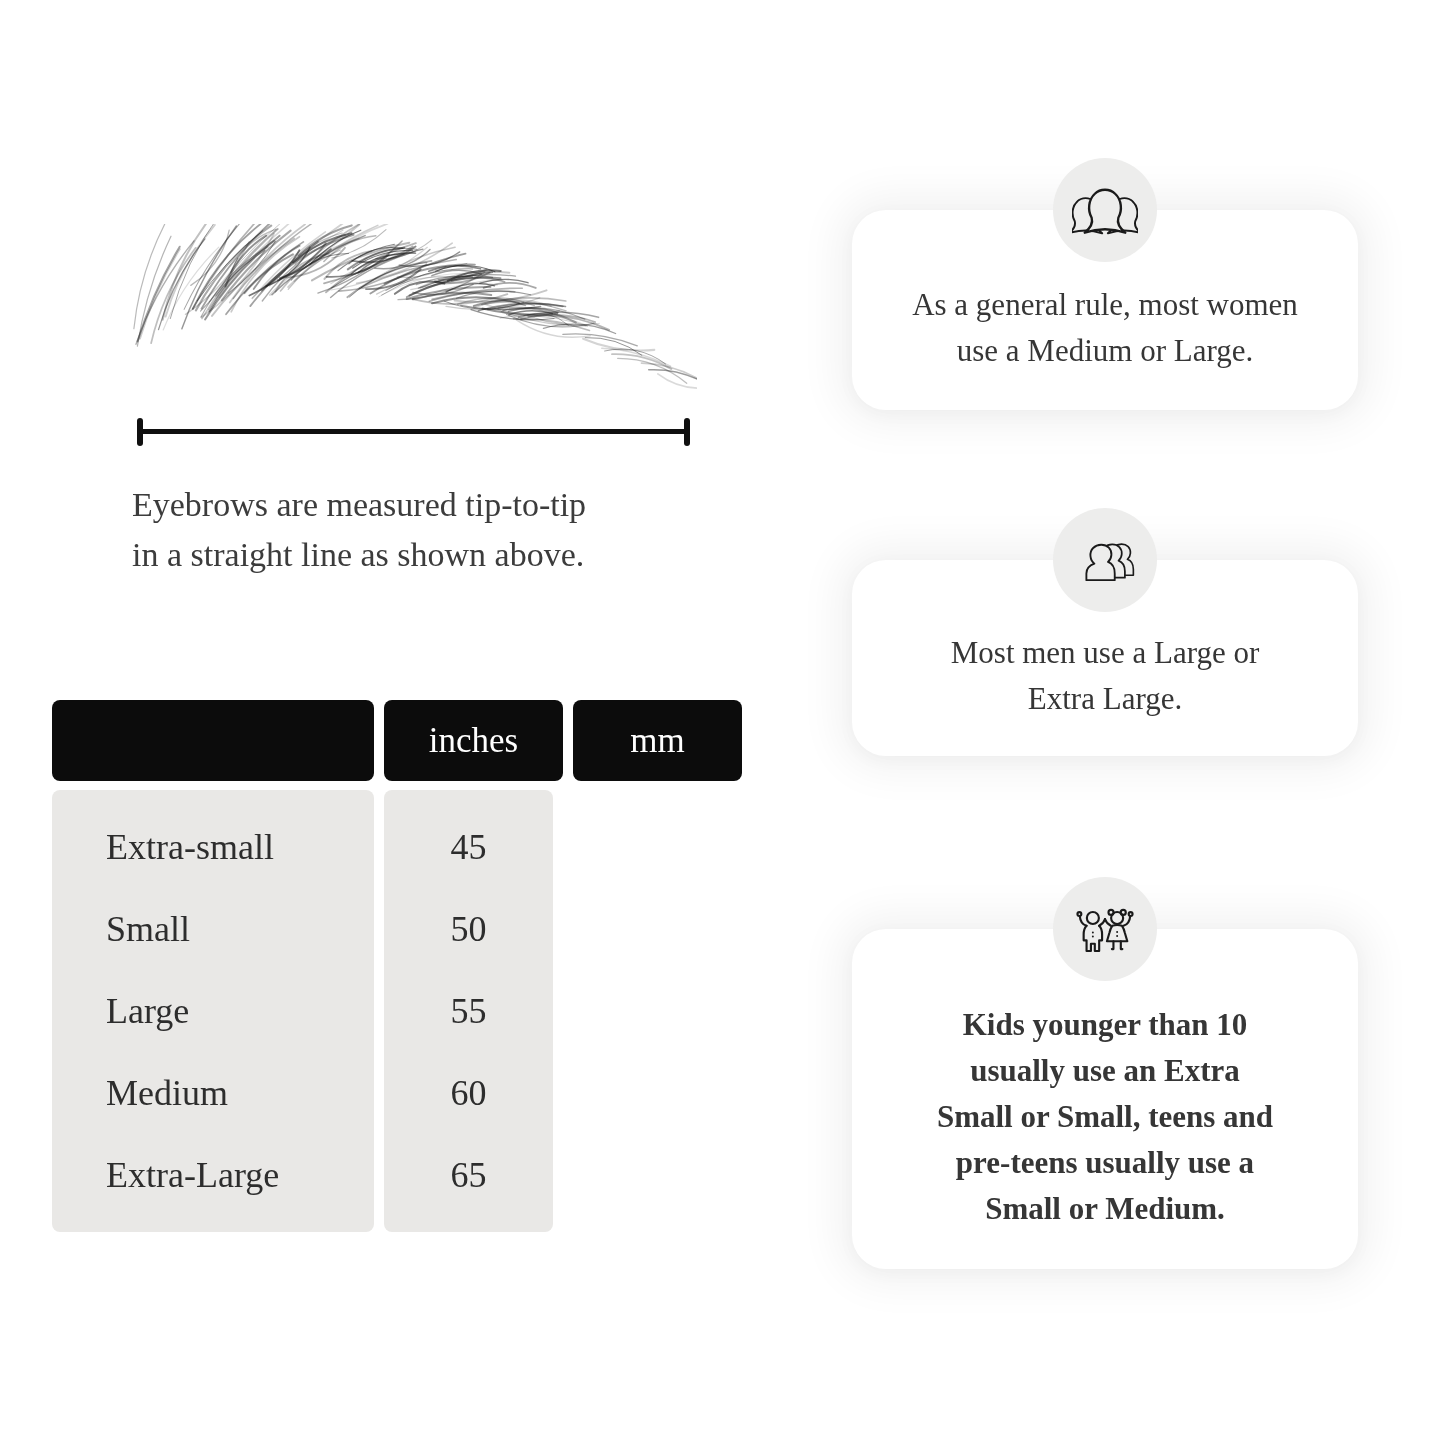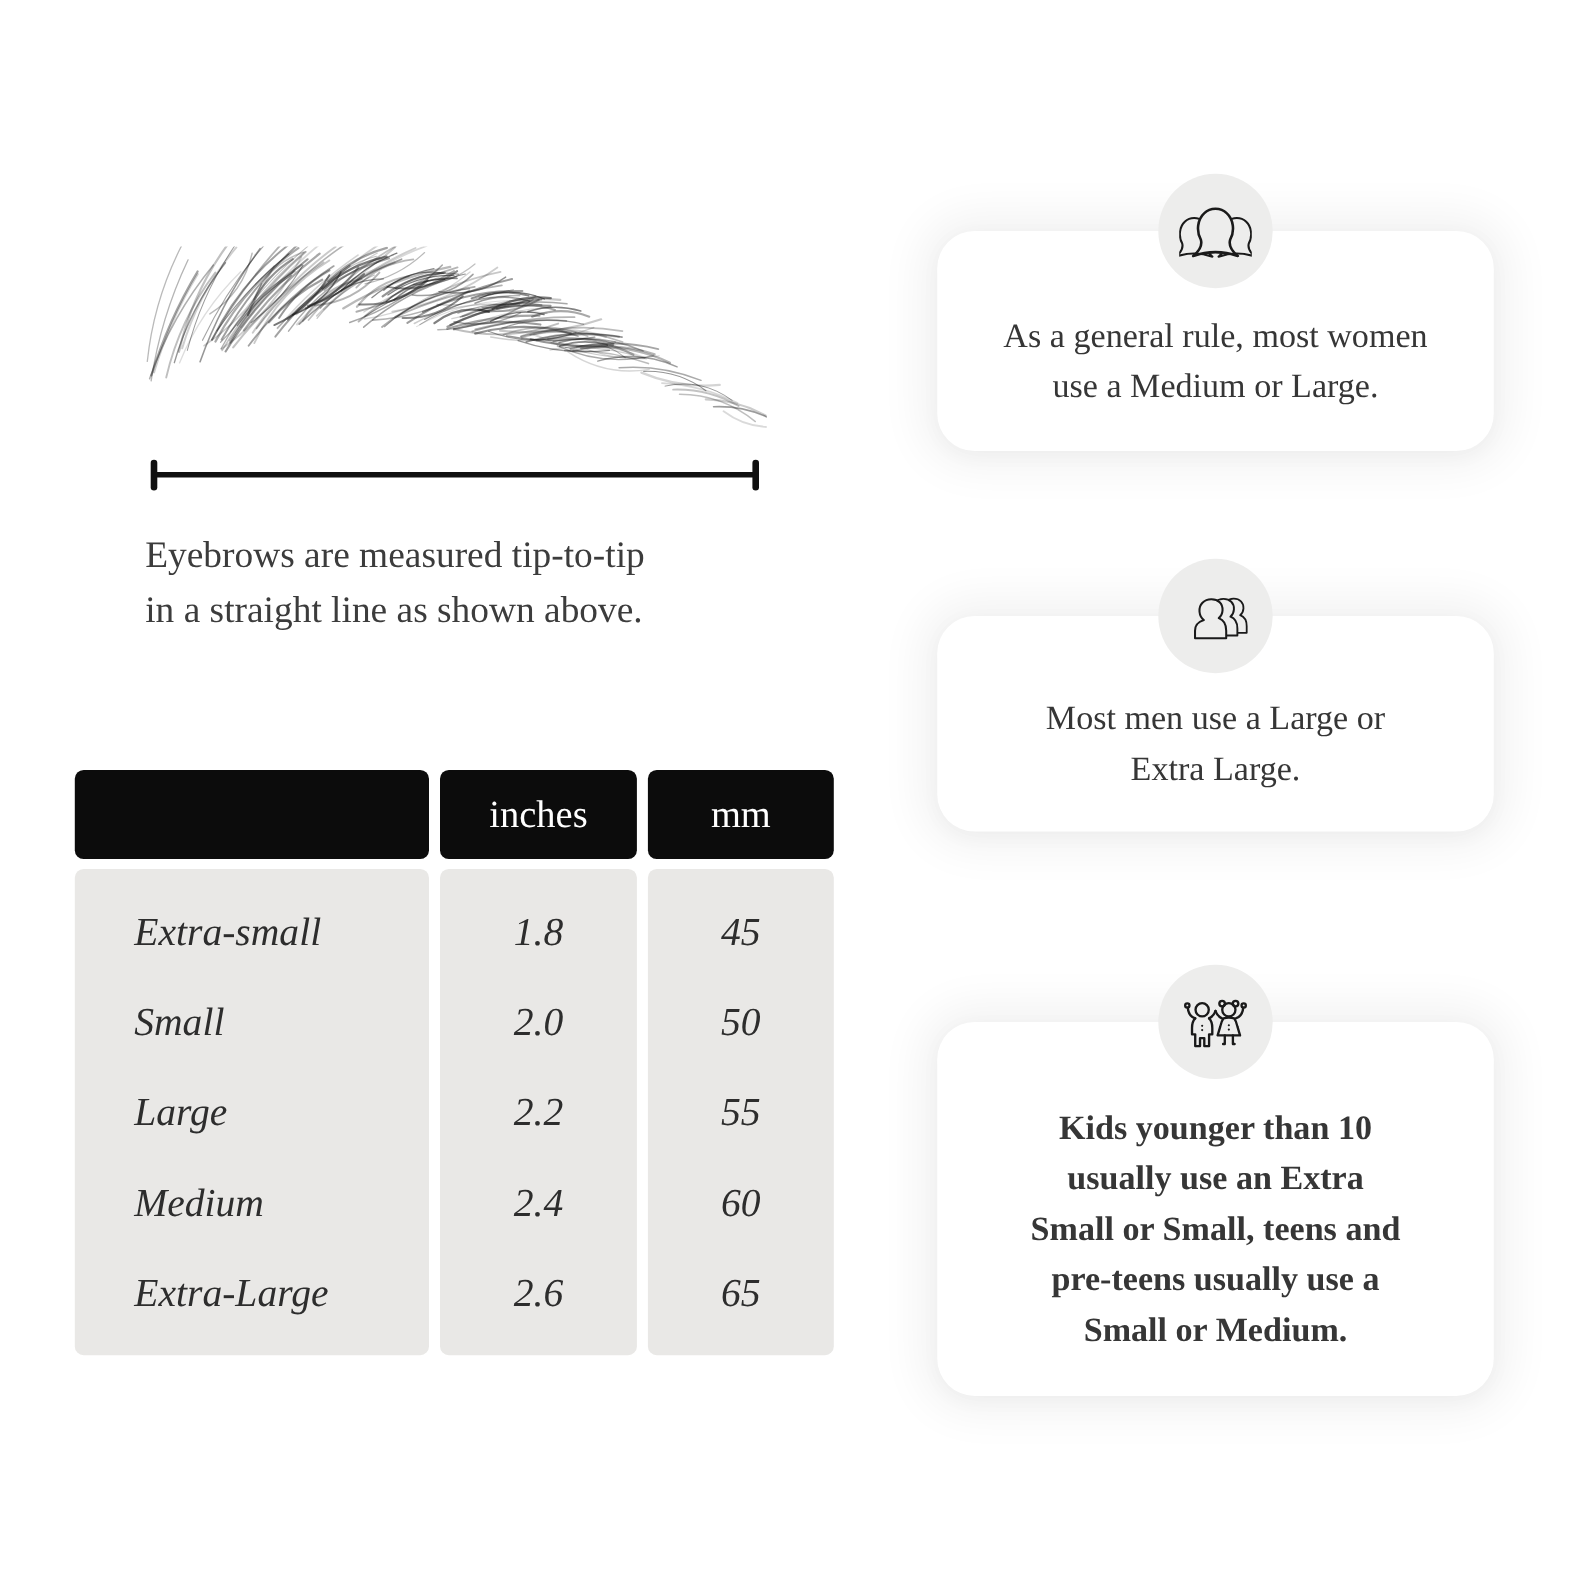"inches" .size-table { left: 68px -> 52px }
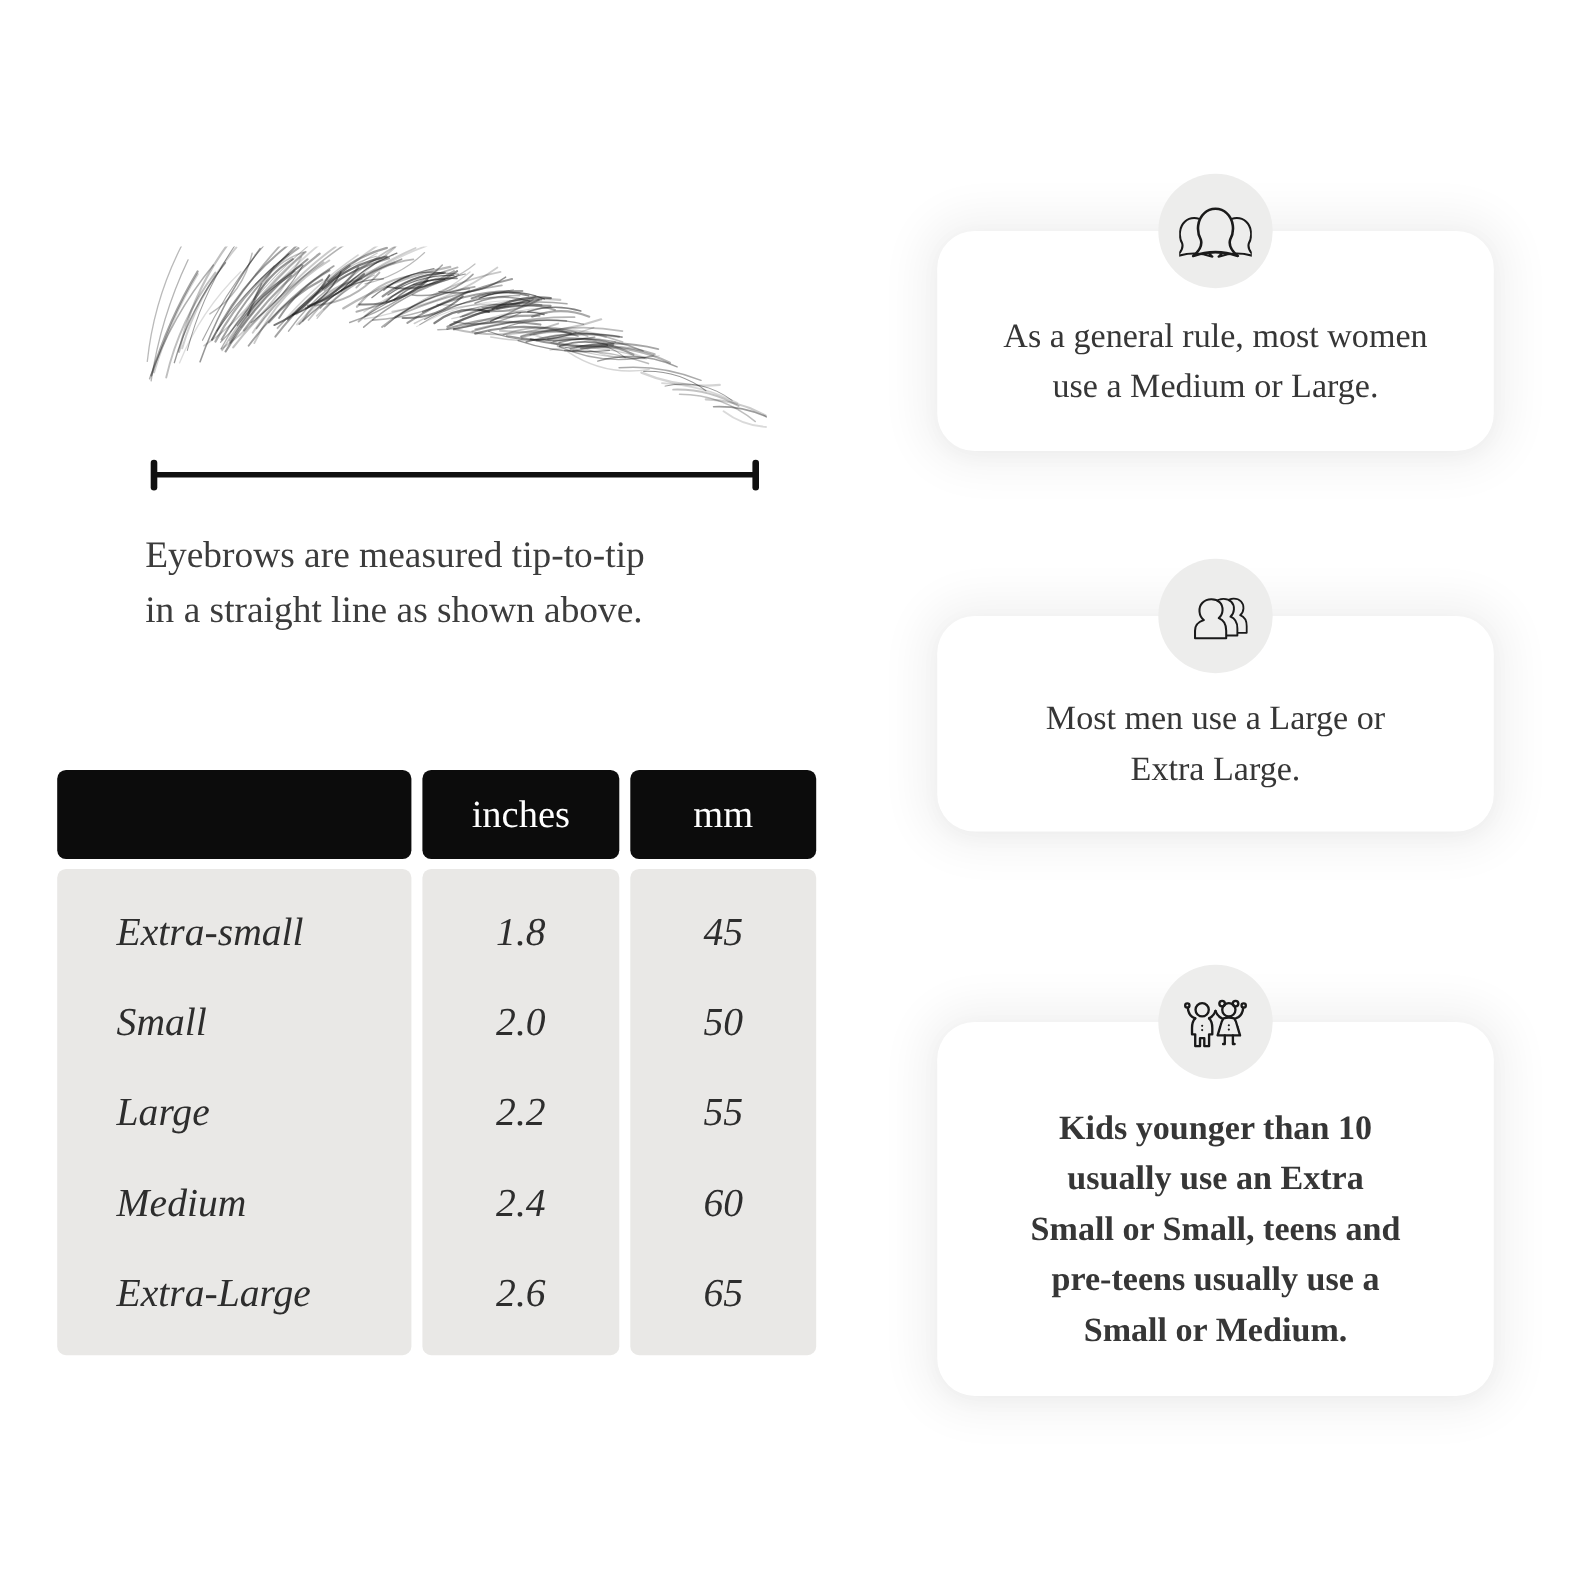"Extra-small" .body-col { font-style: italic -> none }
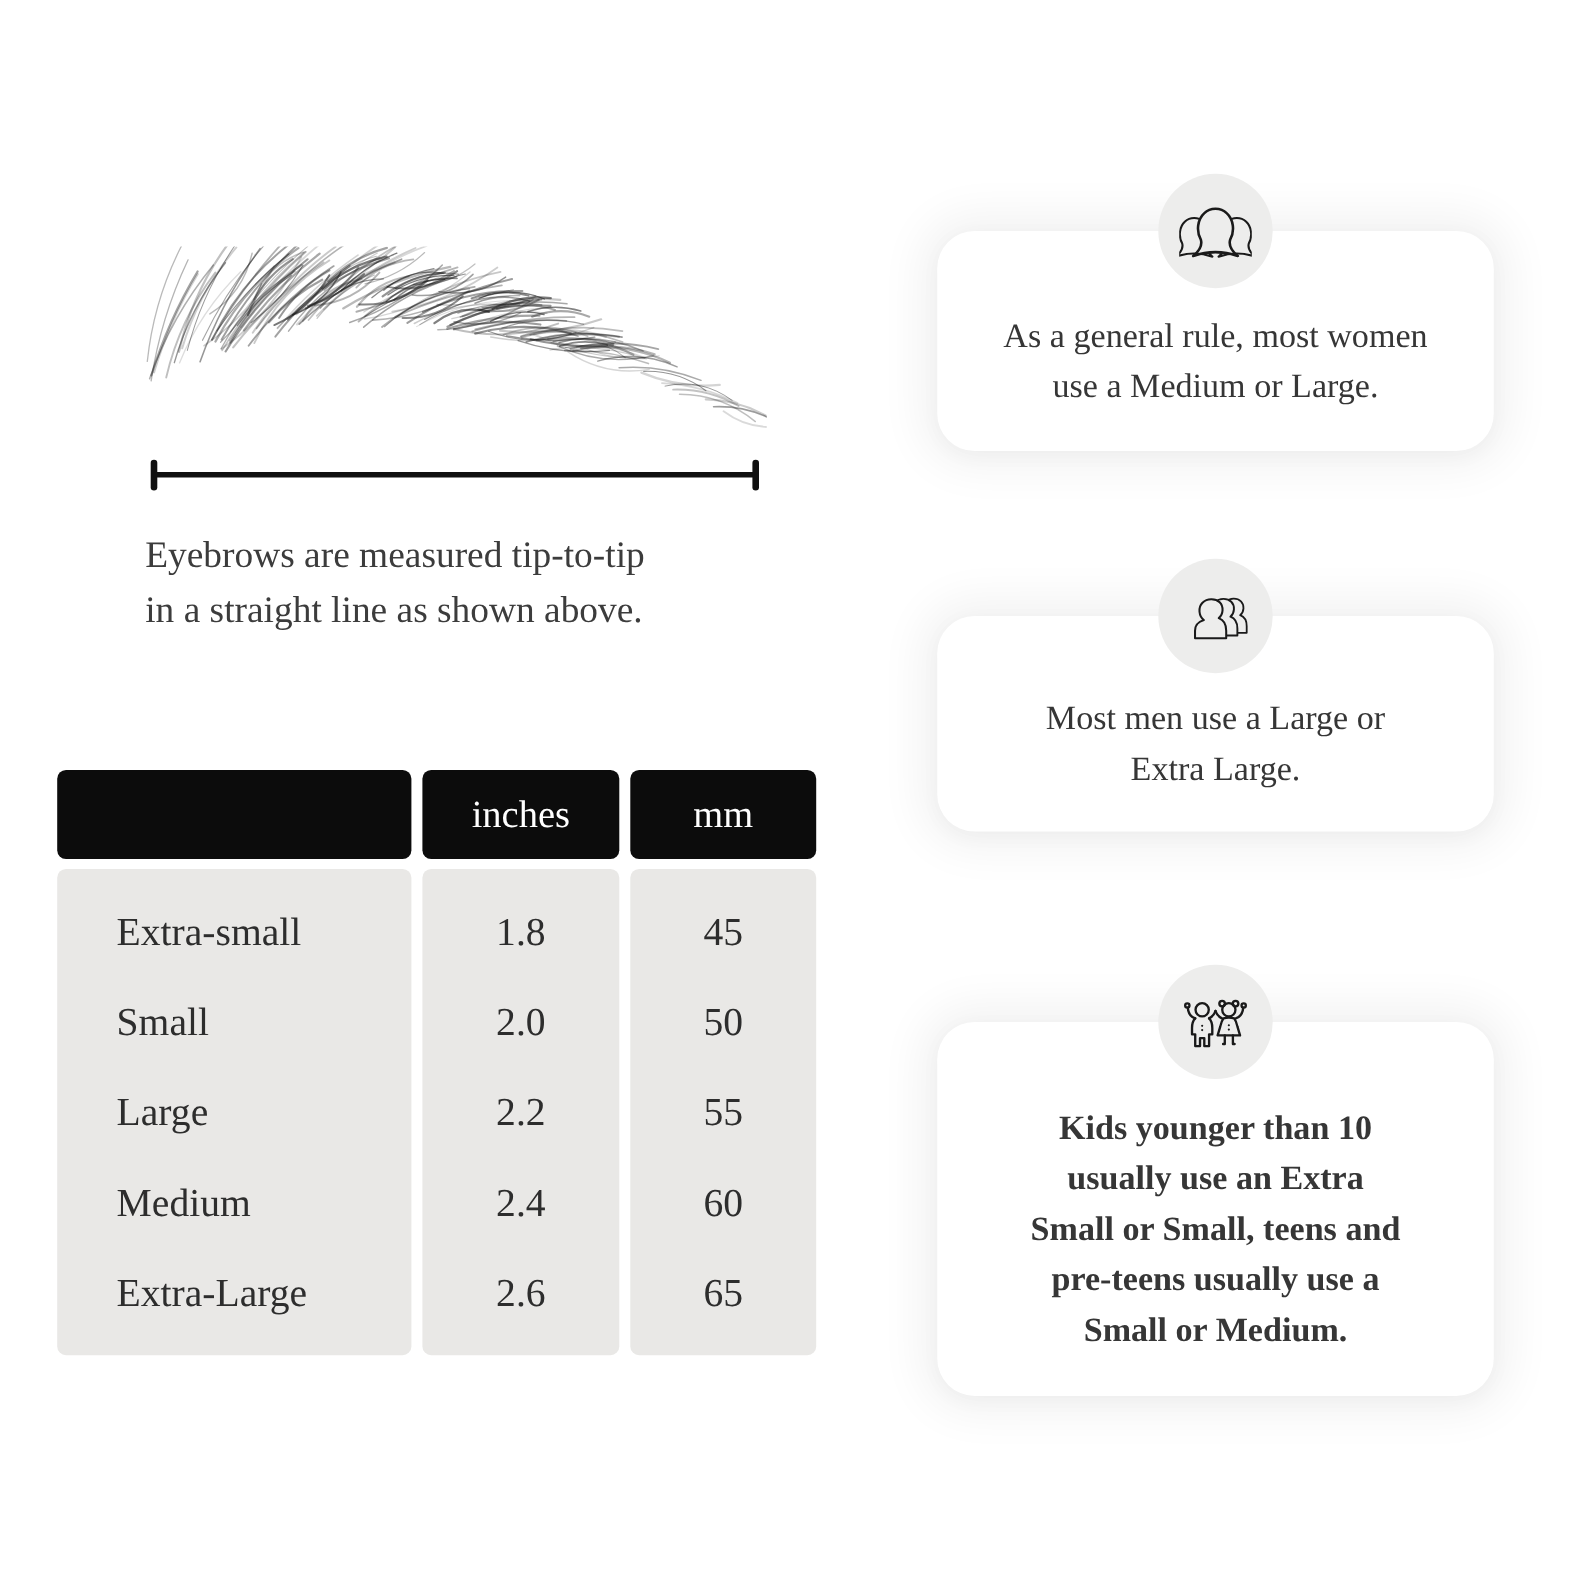"1.8" div.body-col { html: <div> <div>1.8</div> <div>2.0</div> <div>2.2</div> <div>2.4</div> <div>2.6</div> </div> -> none }
